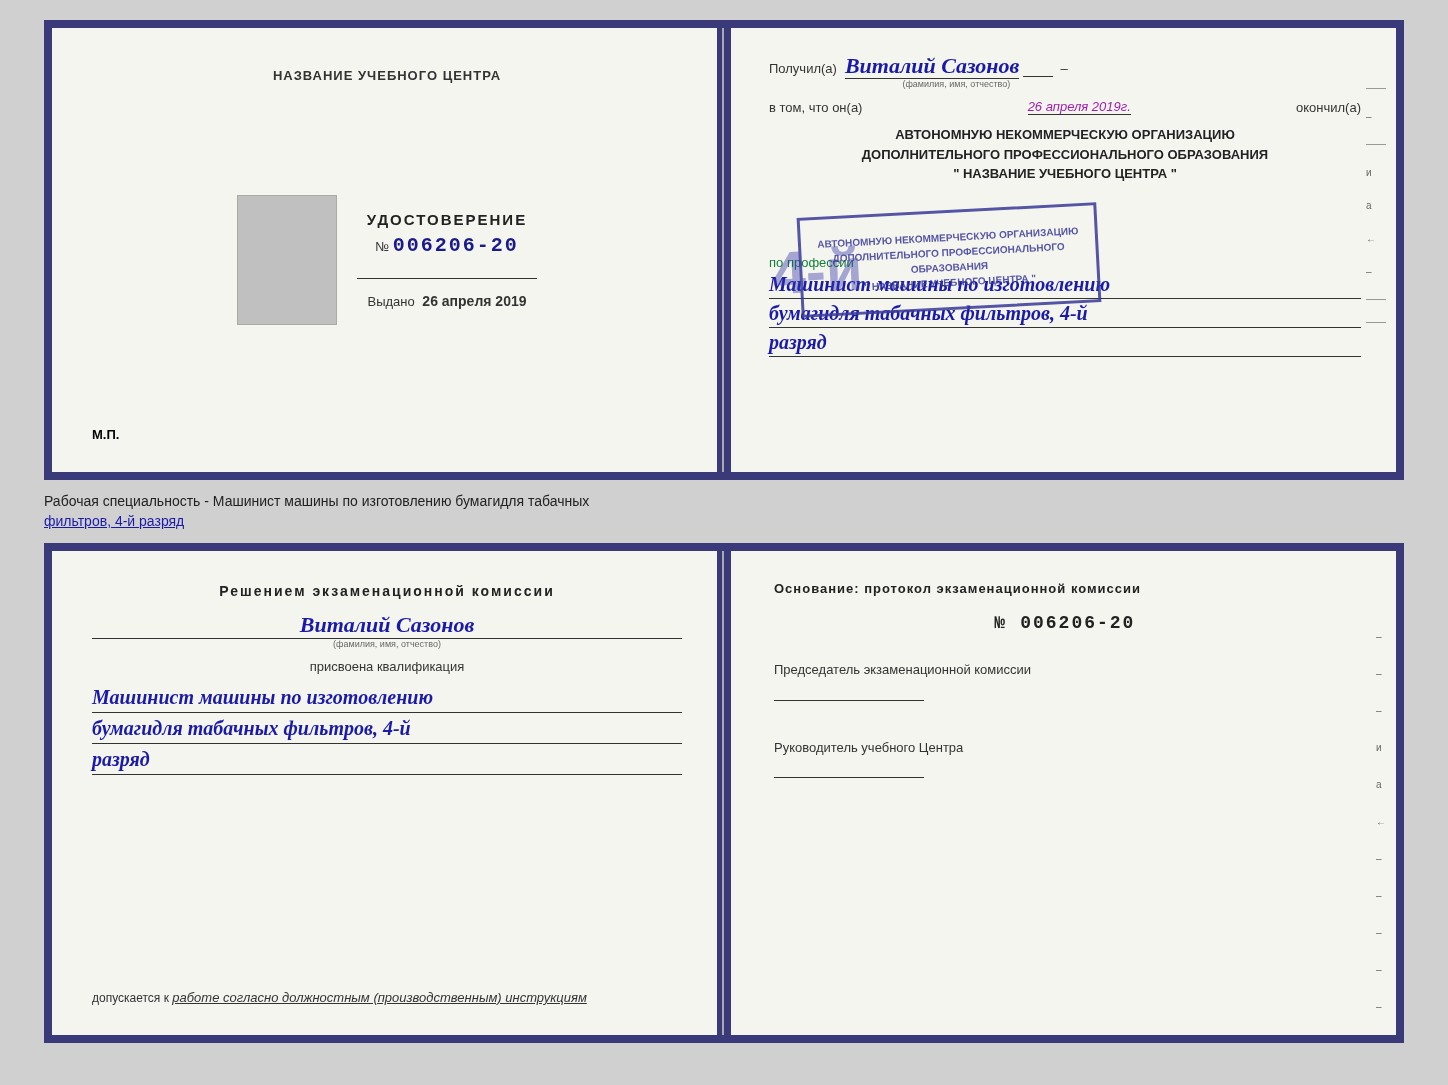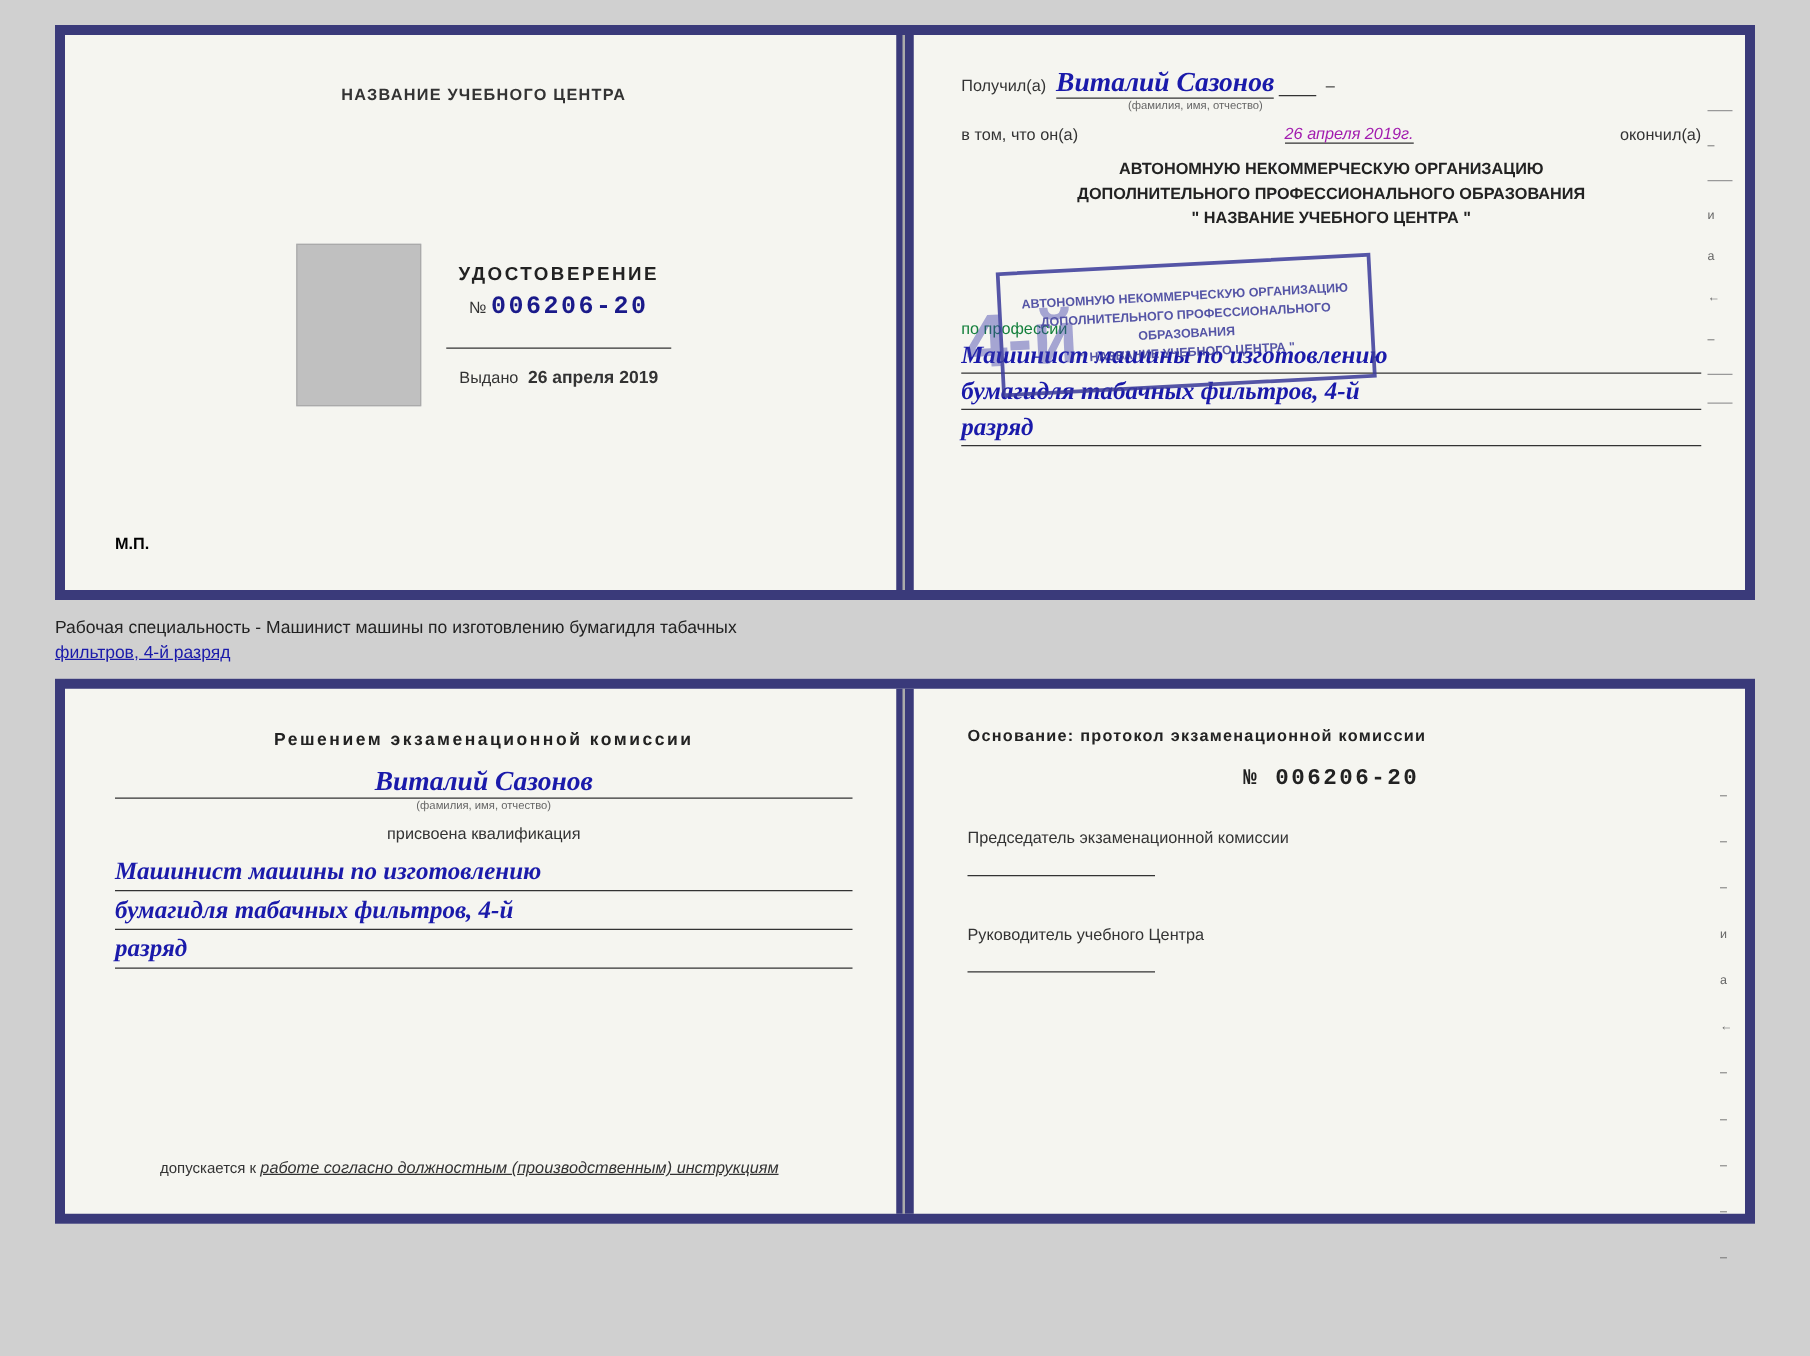"Решением экзаменационной комиссии" .bottom-document { height: 436px -> 500px }
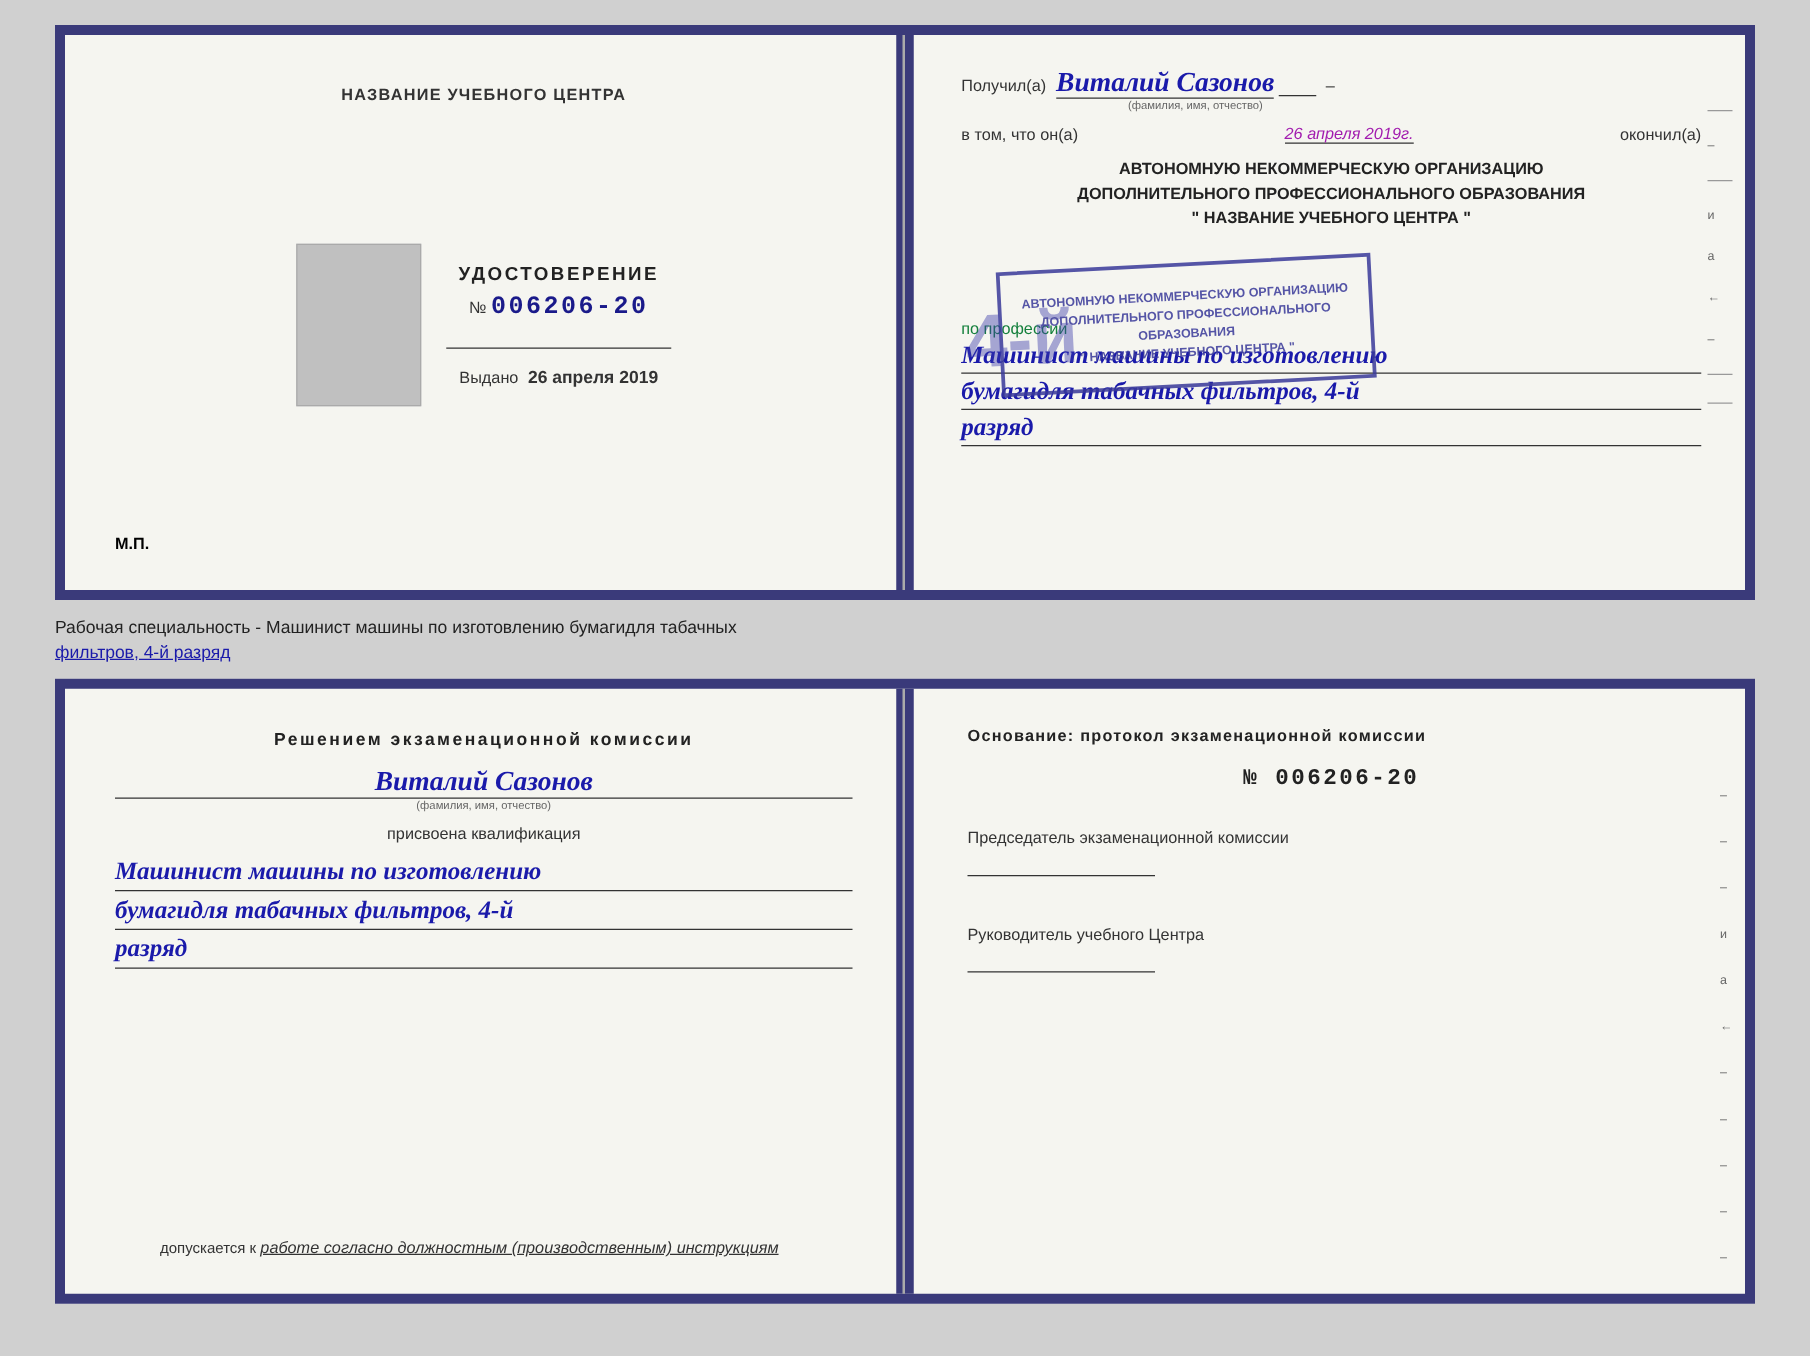"допускается к работе согласно" div.admit-text { margin-left: 36px -> none }
